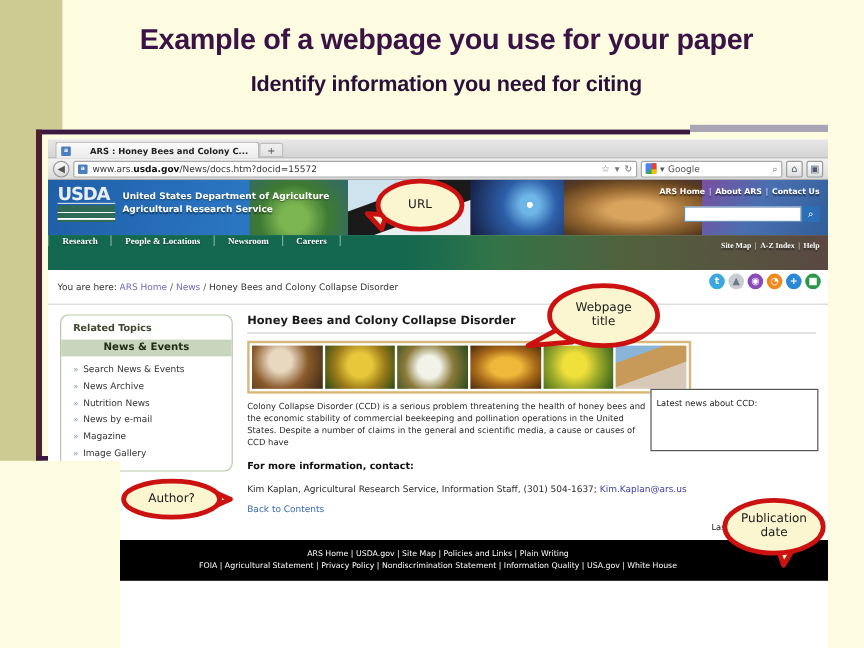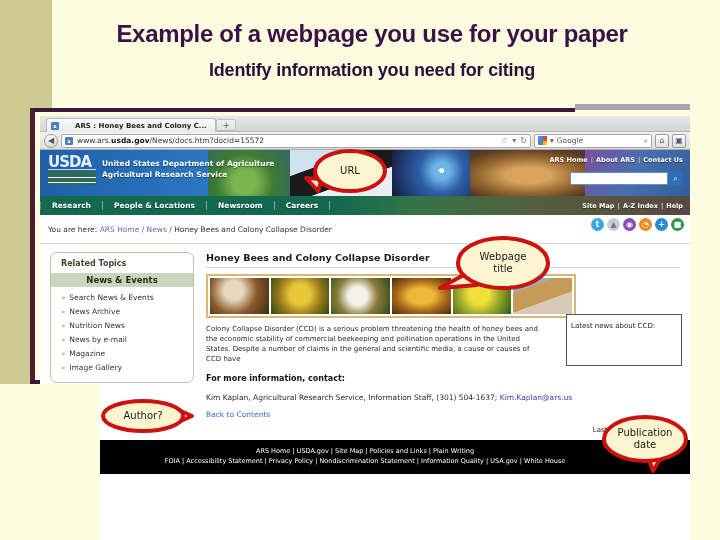"Research" .navbar { align-items: center -> flex-start; font-family: none -> Liberation Serif, serif; height: 19px -> 29px }
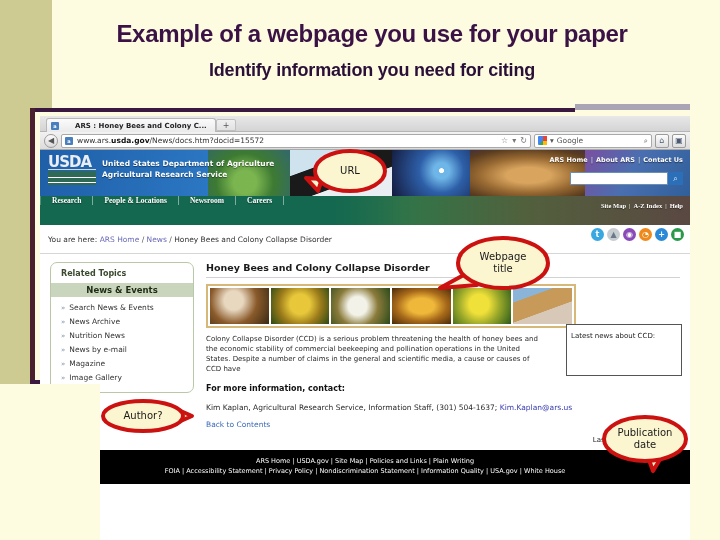"Latest news about CCD:" .newsbox { width: 116px -> 140px }
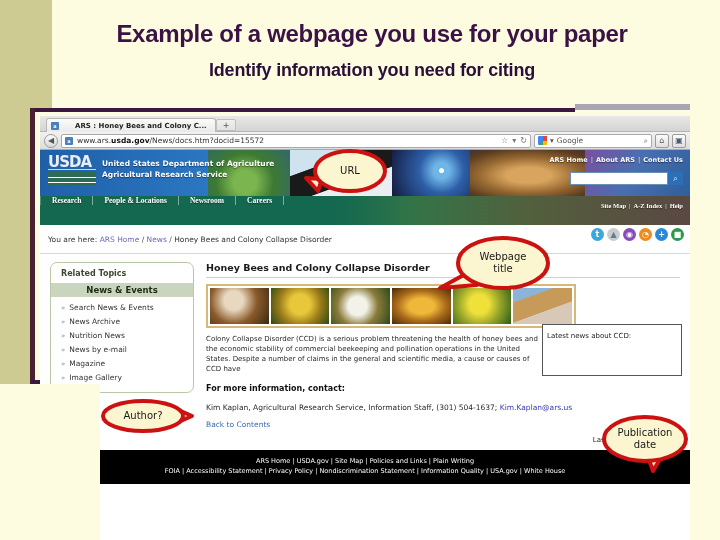"FOIA | Accessibility Statement |" div { text: Accessibility -> Agricultural }
